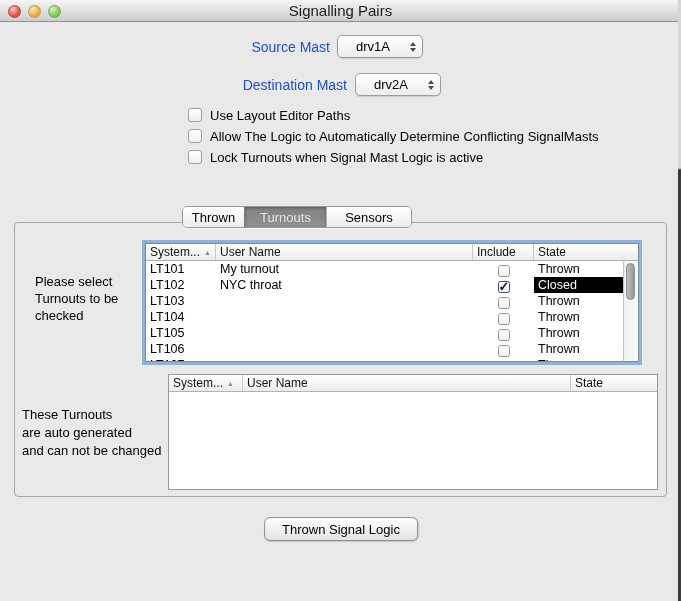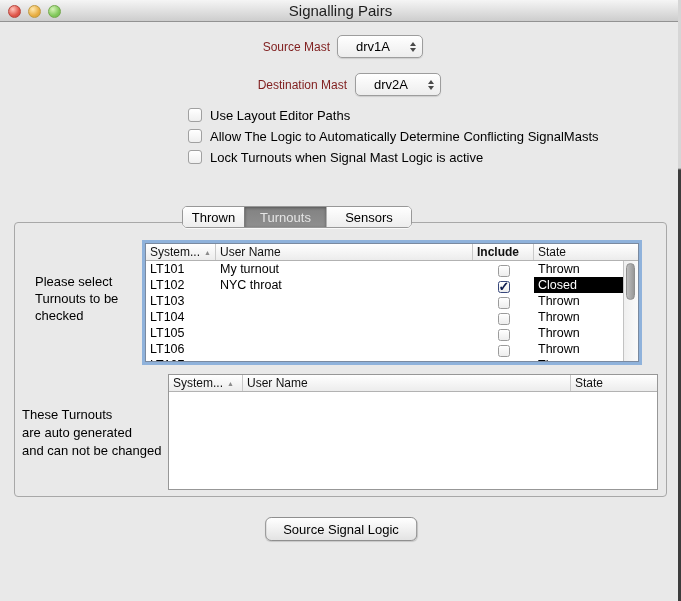"Source Mast" .flabel { color: #7f1d1d -> #1d4ed8; font-size: 12px -> 14px }
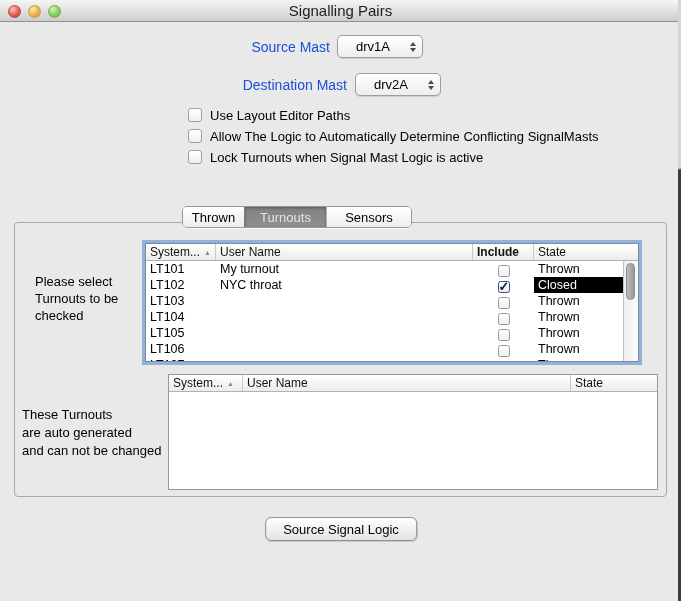"Include" #table1 .h-inc { font-weight: bold -> none }
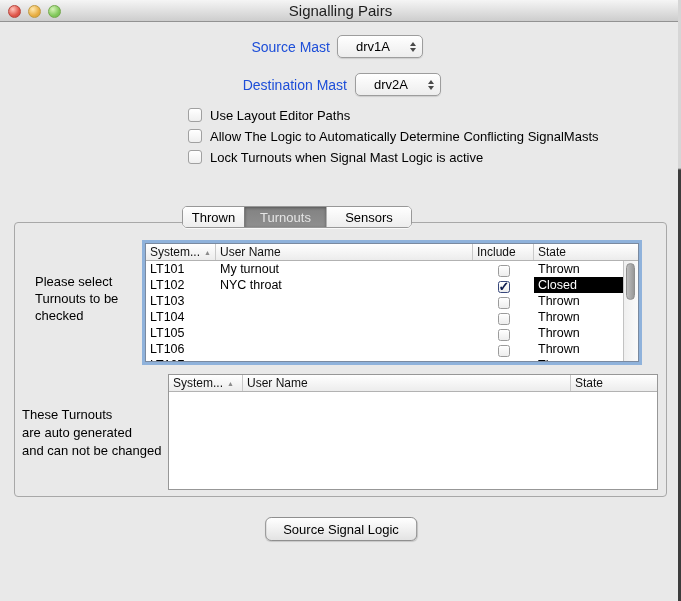"Source Signal Logic" button.pushbtn { text: Source -> Thrown }
